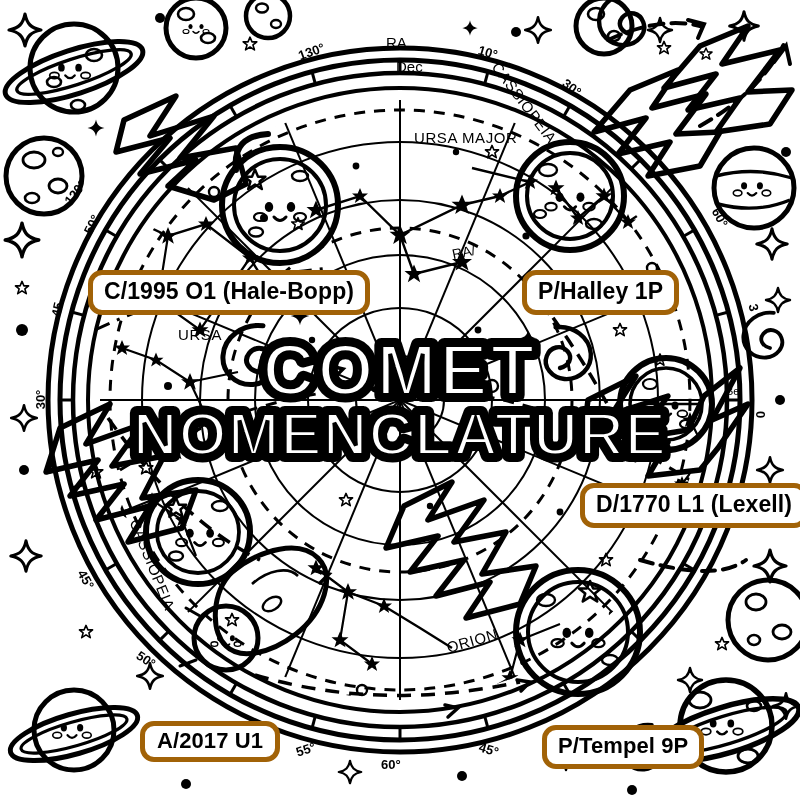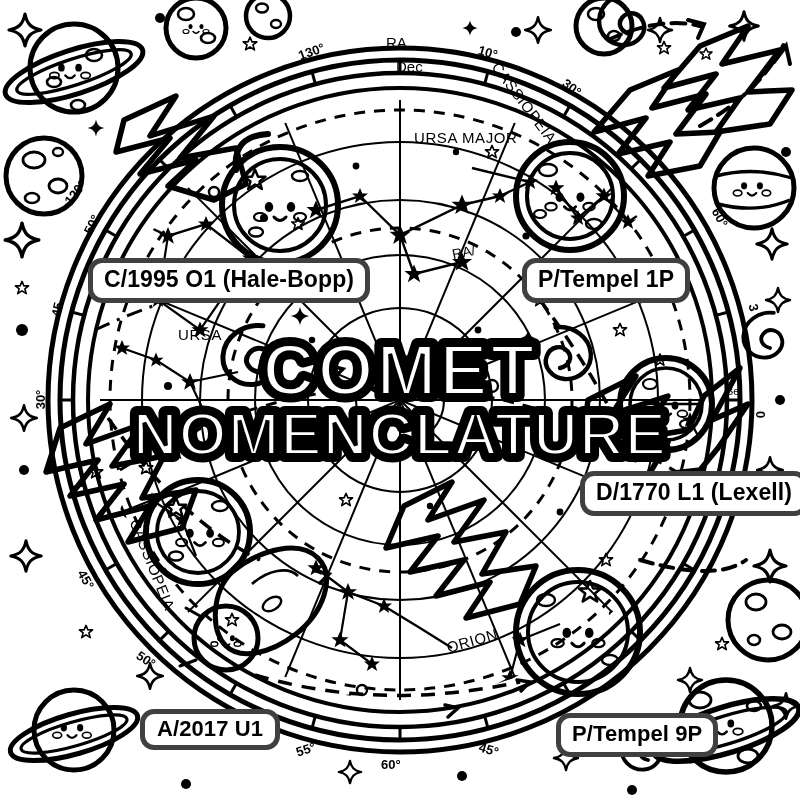"C/1995 O1 (Hale-Bopp)" .chip { border: 5px solid #404040 -> 5px solid #a16207; margin-top: none -> 12px }
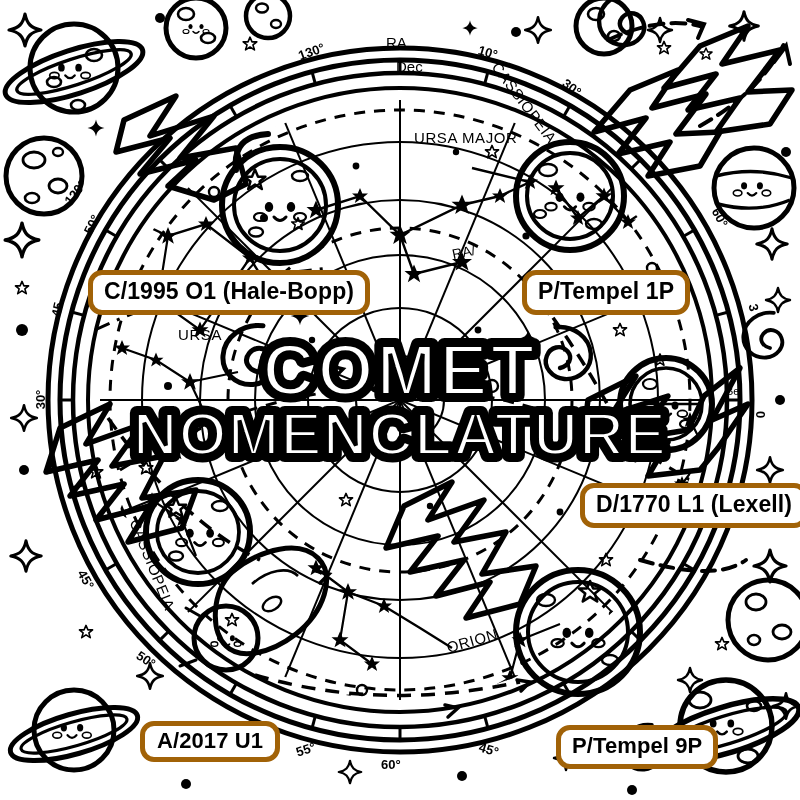"P/Tempel 1P" div.chip { text: P/Tempel -> P/Halley }
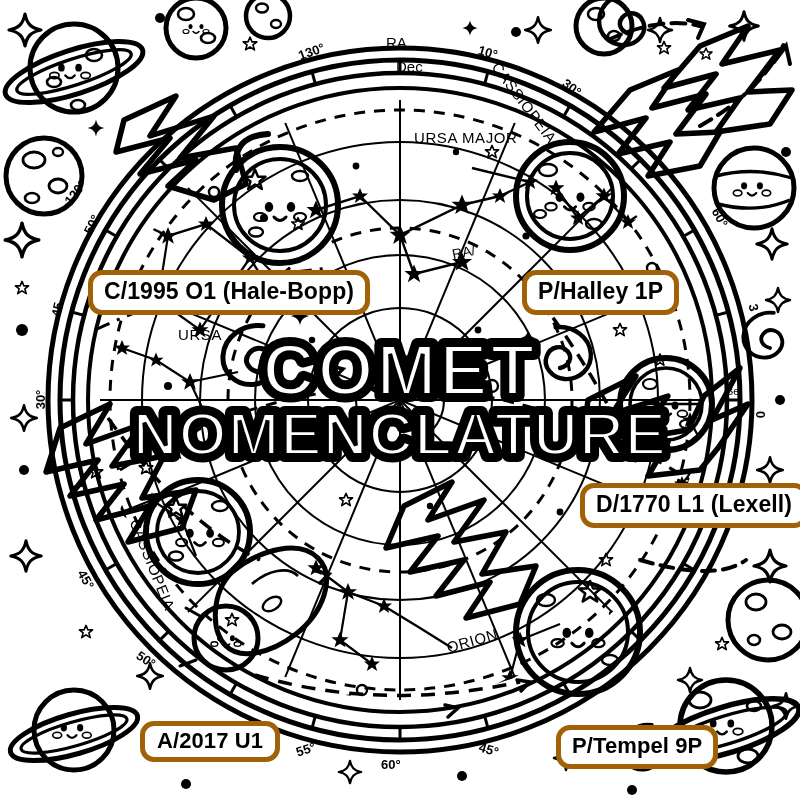"P/Tempel 9P" #chip-tempel { left: 556px -> 542px }
